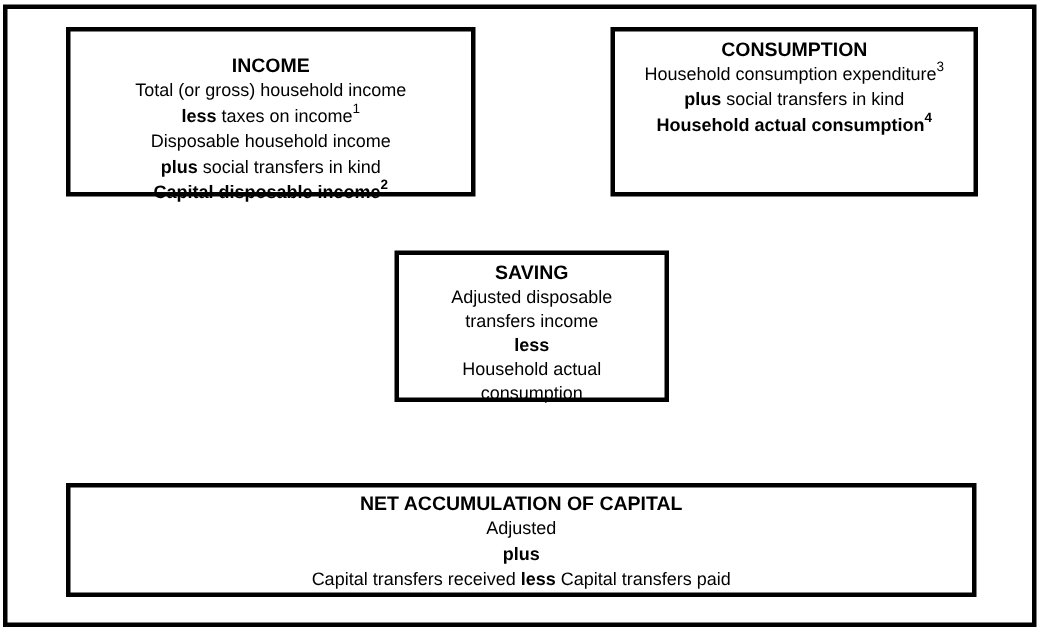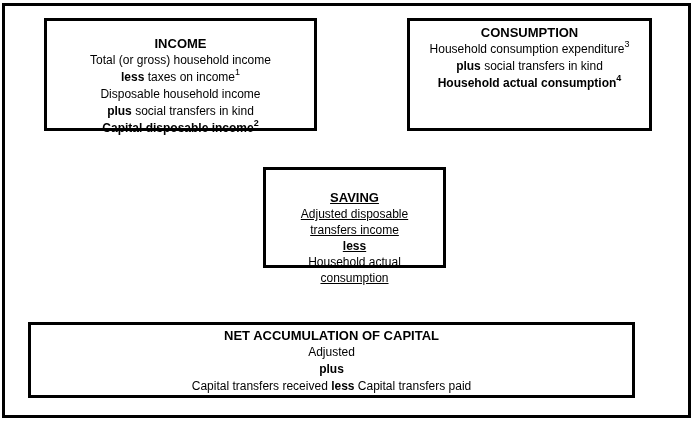"SAVING" .box-saving { padding-top: 20px -> 4px; text-decoration: underline -> none }
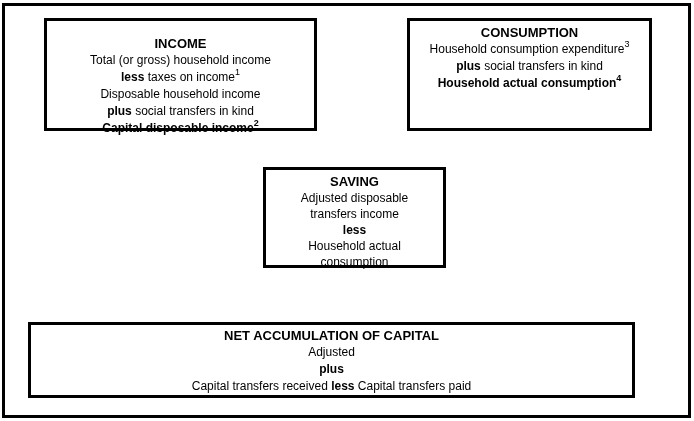"NET ACCUMULATION OF CAPITAL" .box-capital { left: 28px -> 44px }
